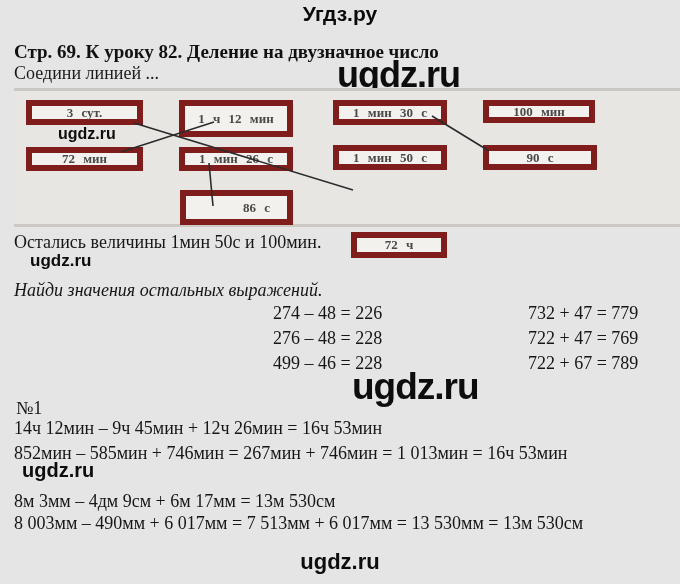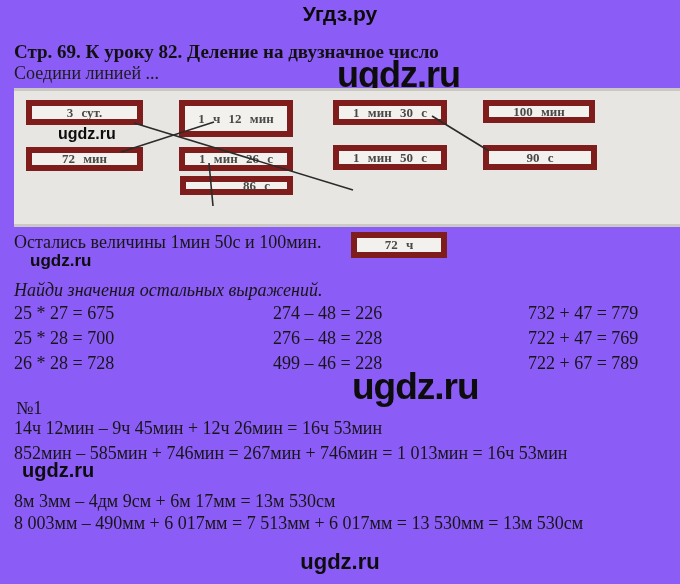"Угдз.ру" .page { background: #8b5cf6 -> #e5e5e5 }
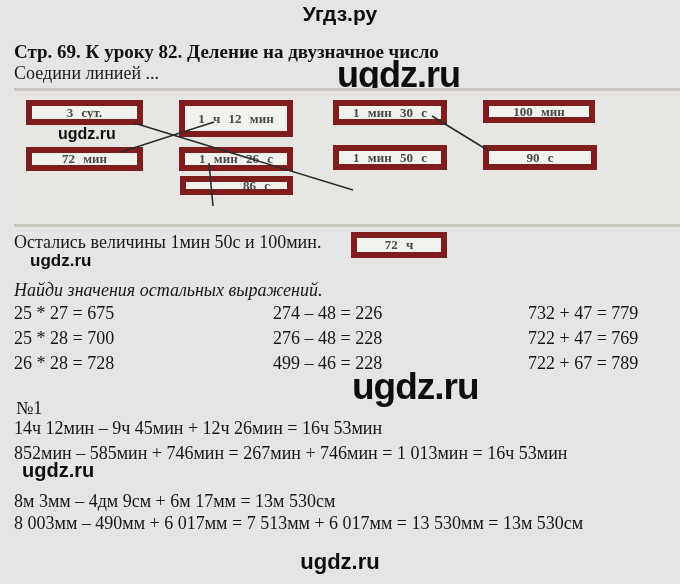"86 с" .box-b3 { height: 19px -> 35px; top: 176px -> 190px }
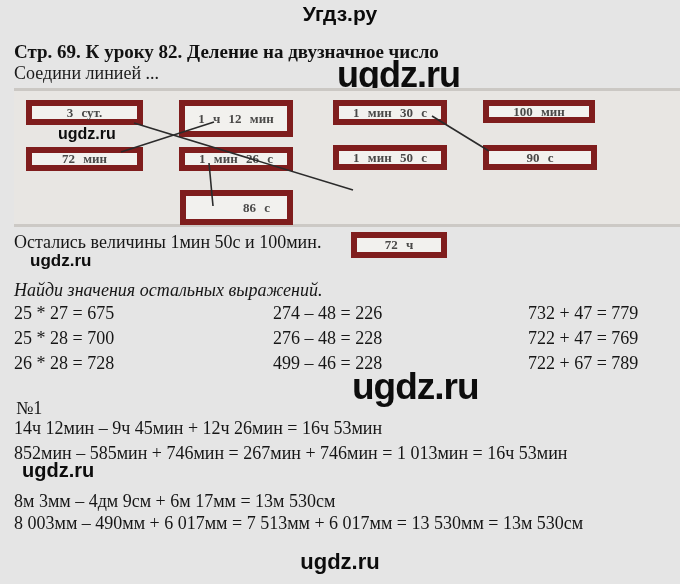"25 * 27 = 675" div.expr-col { html: <div> <div>25 * 27 = 675</div> <div>25 * 28 = 700</div> <div>26 * 28 = 728</div> </div> -> none }
